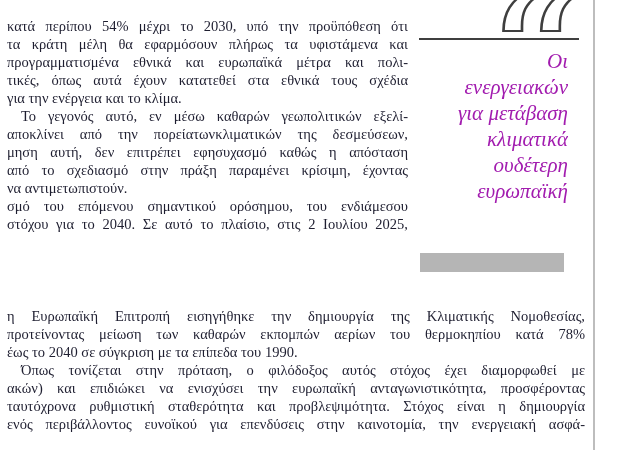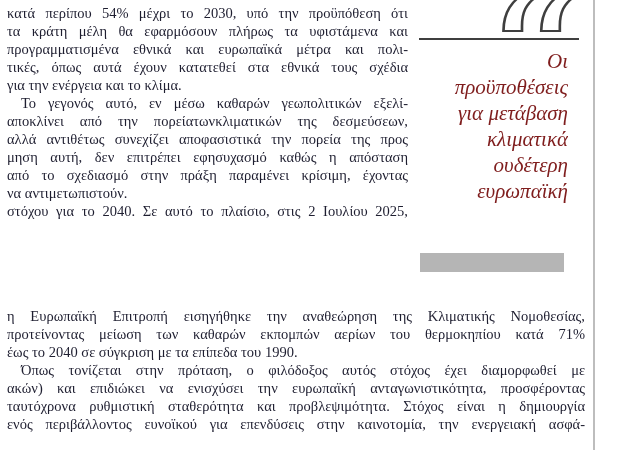"κατά περίπου 54% μέχρι το" .col-narrow { top: 4px -> 17px }
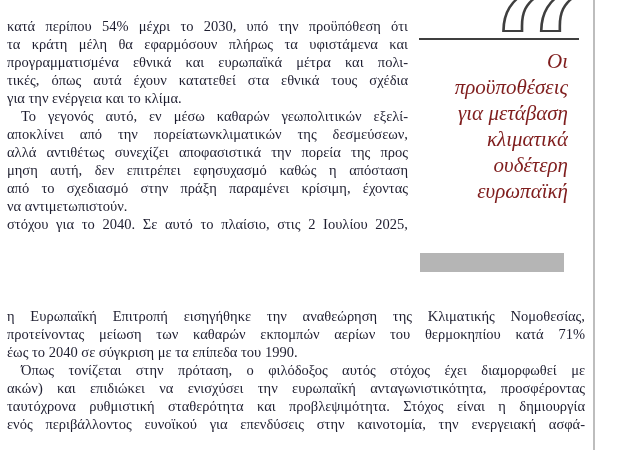"Οι" .pullquote { color: #7f1d1d -> #a21caf }
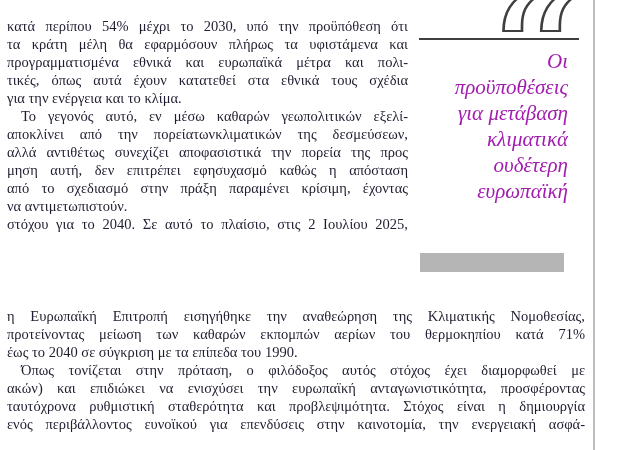"προϋποθέσεις" div.pq-line { text: προϋποθέσεις -> ενεργειακών }
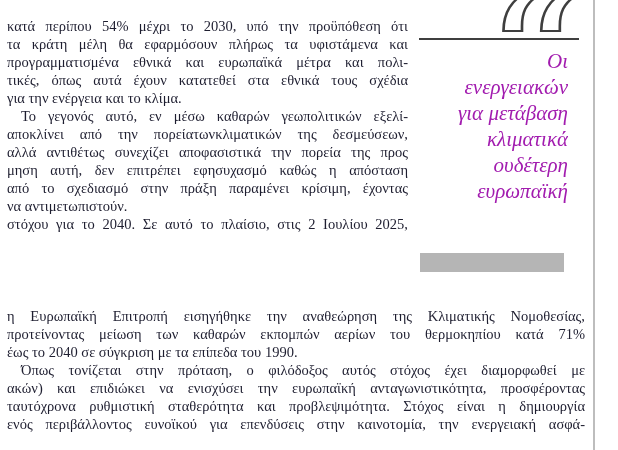"αλλά αντιθέτως συνεχίζει αποφασιστικά" div.line { html: <div>αλλά αντιθέτως συνεχίζει αποφασιστικά την πορεία της προς</div> -> none }
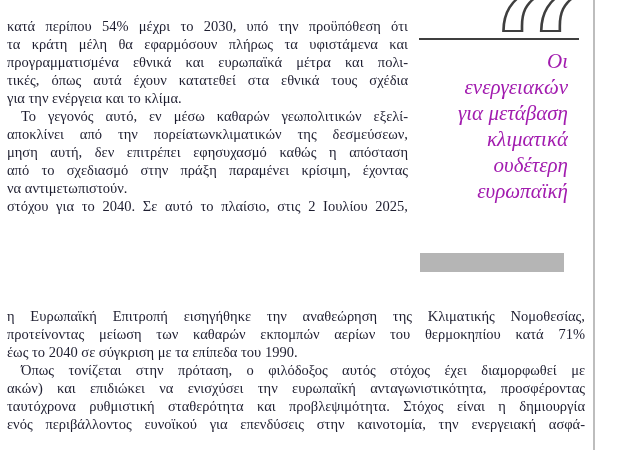"σμό του επόμενου σημαντικού ορόσημου," div.line { html: none -> <div>σμό του επόμενου σημαντικού ορόσημου, του ενδιάμεσου</div> }
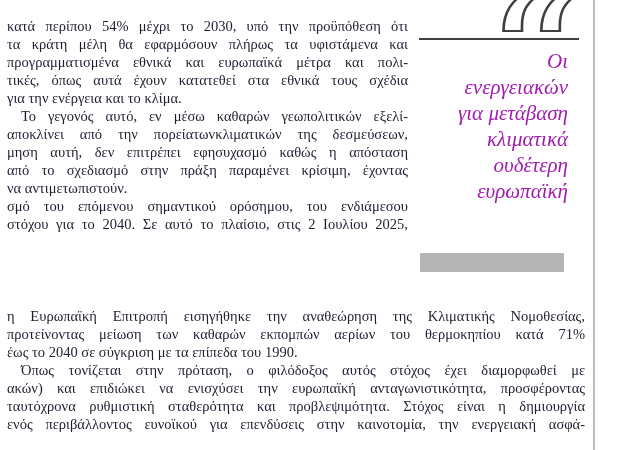"η Ευρωπαϊκή Επιτροπή εισηγήθηκε την" div.line { text: αναθεώρηση -> δημιουργία }
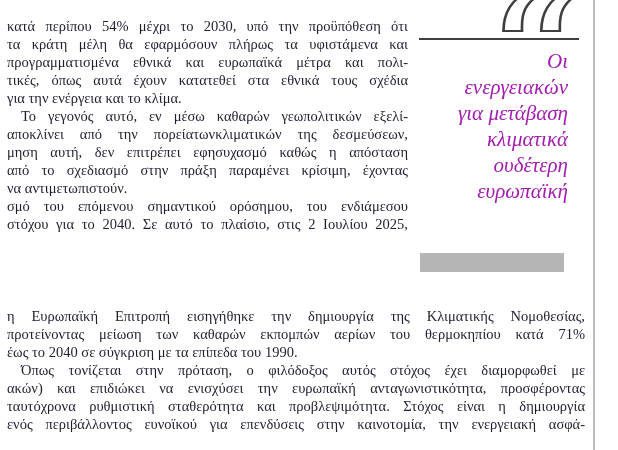"προτείνοντας μείωση των καθαρών εκπομπών" div.line { text: 71% -> 78% }
